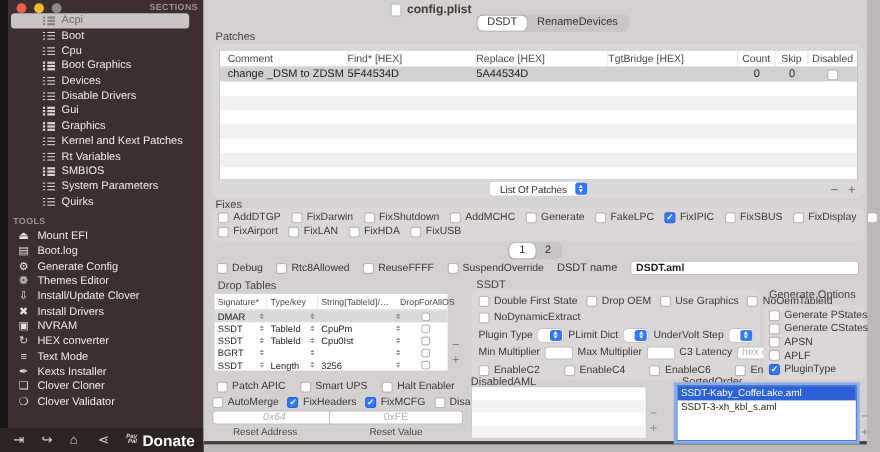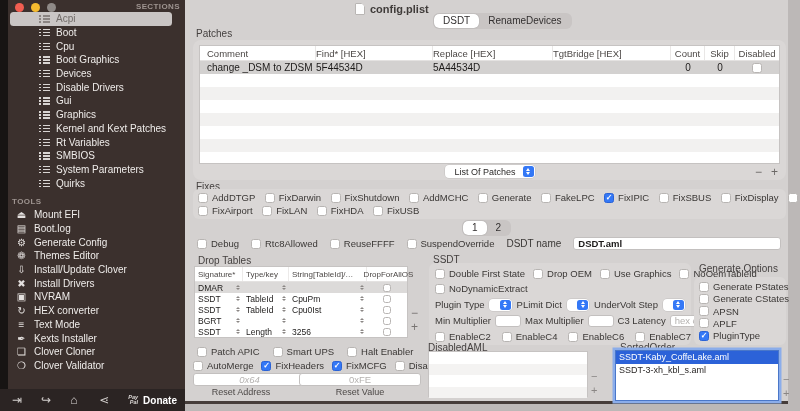"EnableC2" div.ss-row { gap: 11px -> 22px }
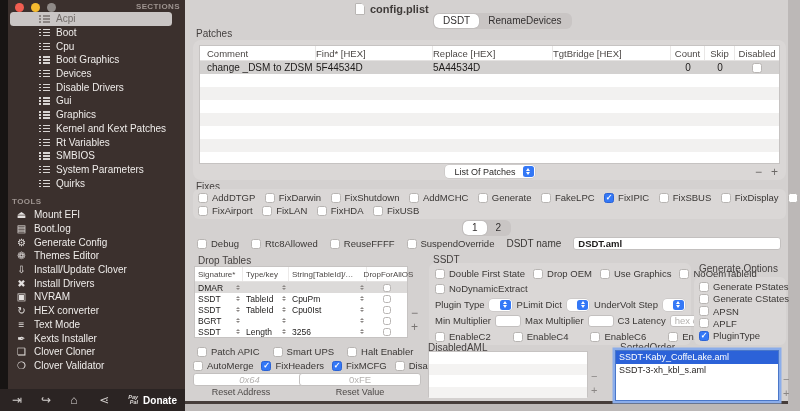"Donate" .donate { font-size: 10px -> 14px }
